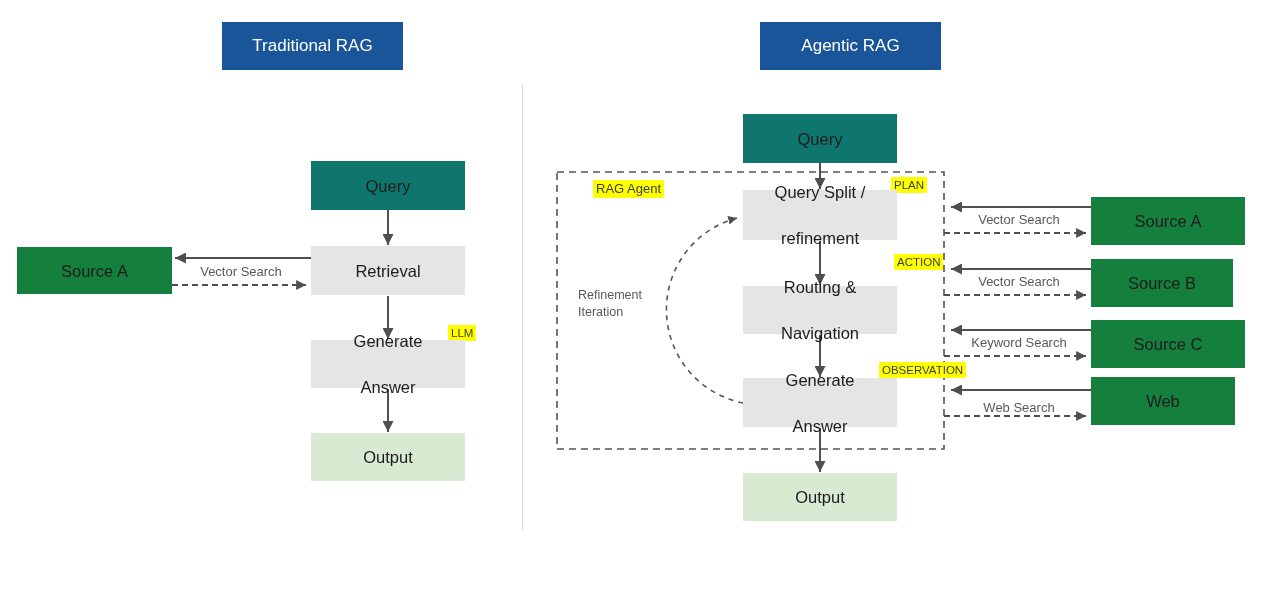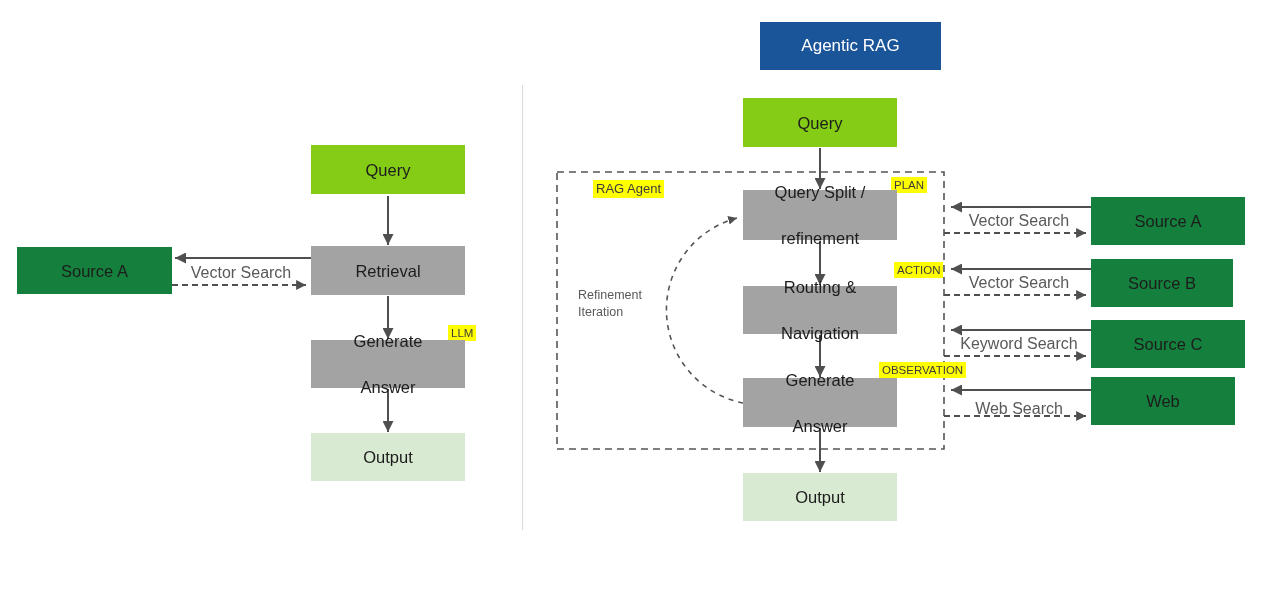"Traditional RAG" div.title-box { html: none -> <div> <span>Traditional RAG</span> </div> }
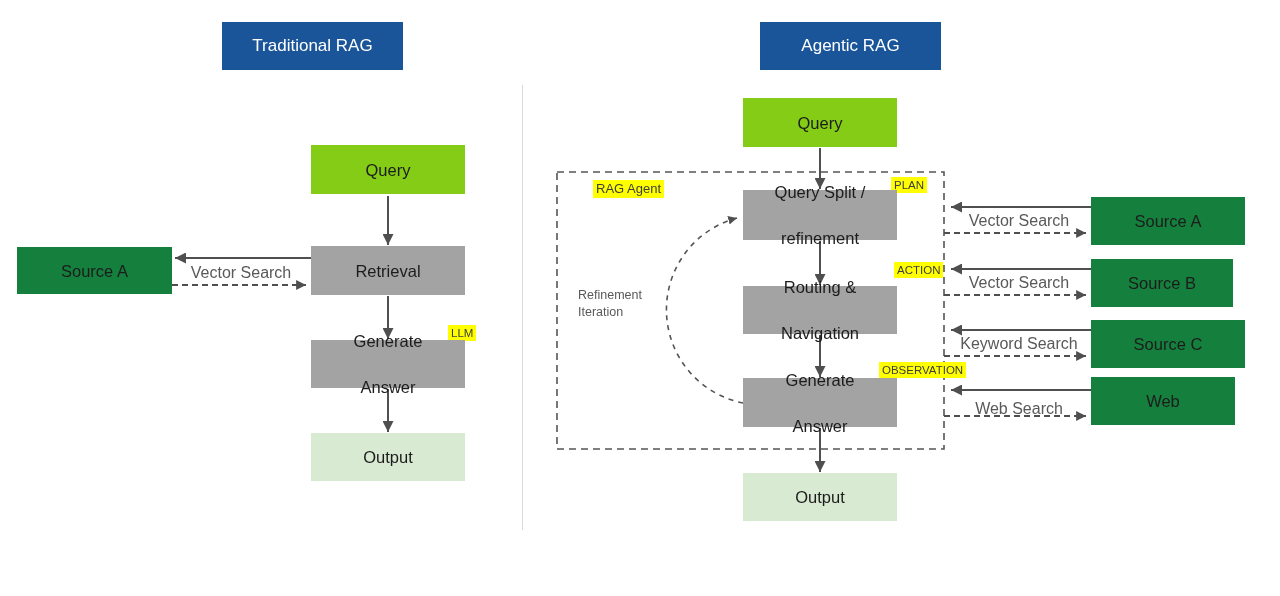"Query" .query-node { background: #84cc16 -> #0f766e; margin-top: none -> 16px }
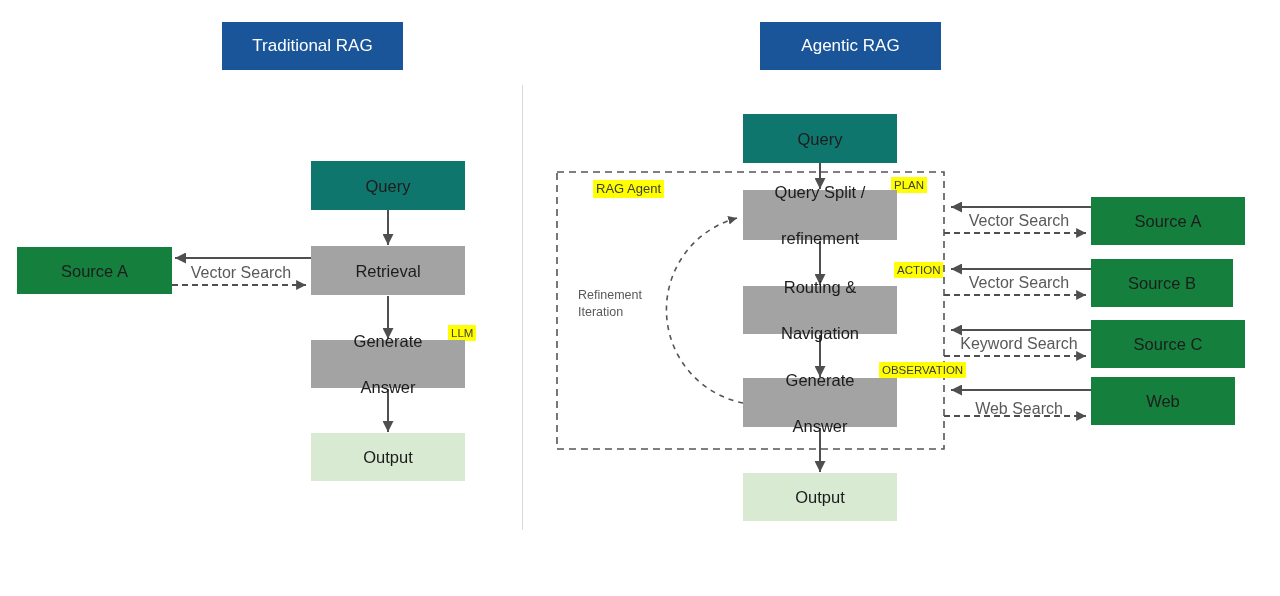"Query Split /" .process-node { background: #a3a3a3 -> #e5e5e5 }
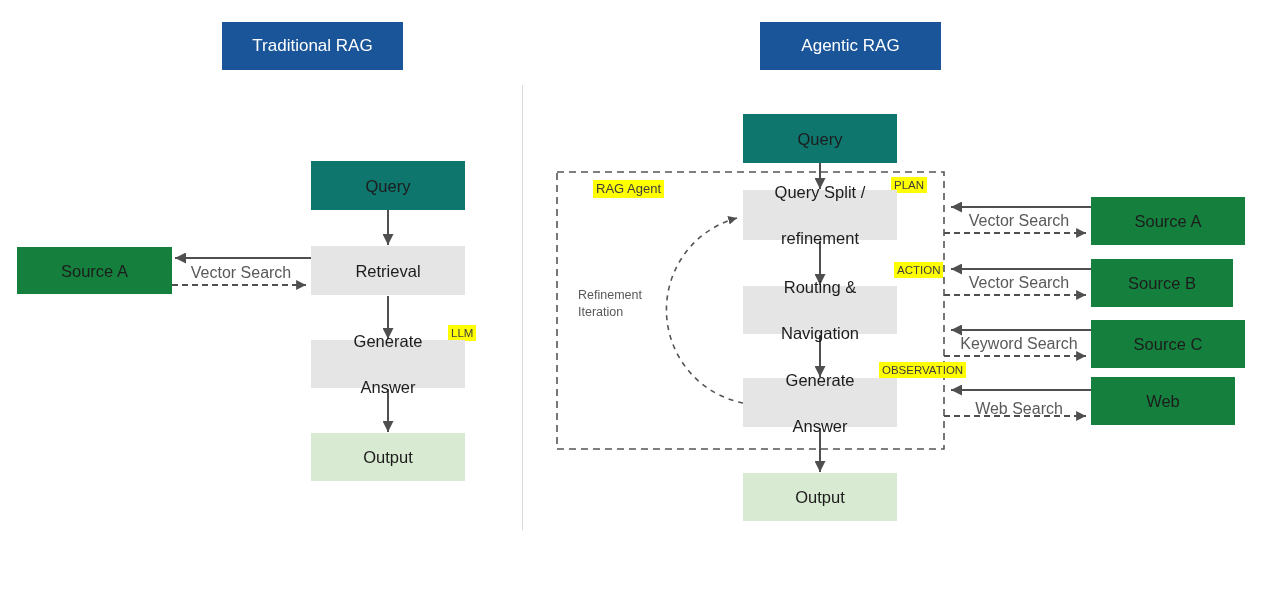"Vector Search" .search-label { font-size: 16px -> 13px }
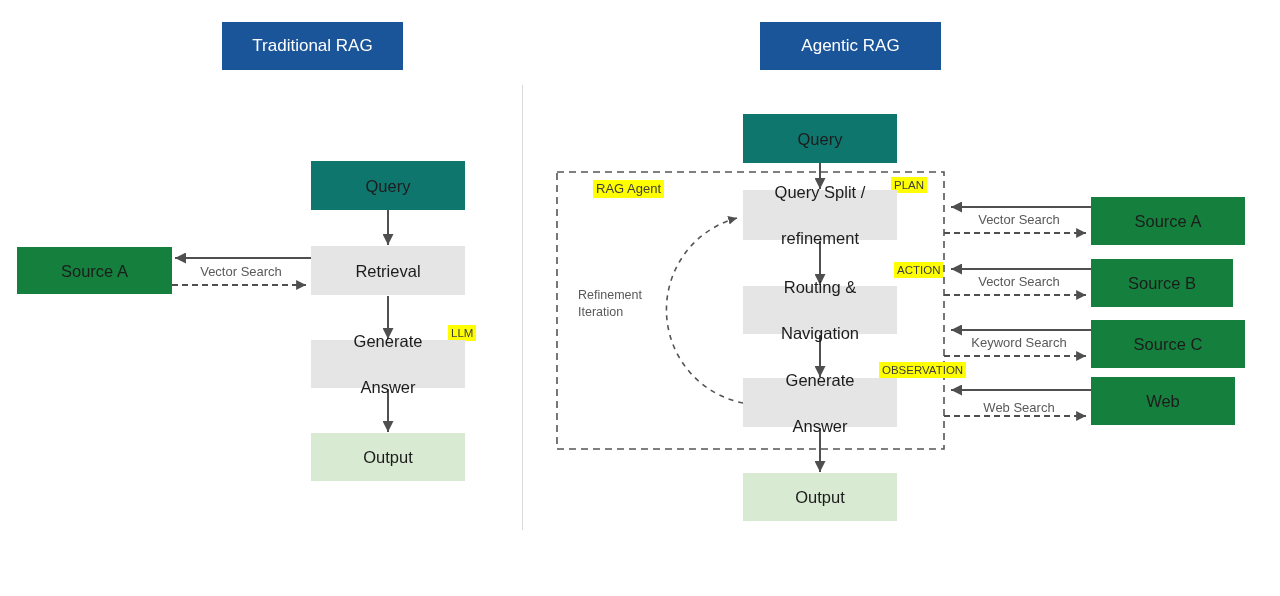"ACTION" span.tag { top: 262px -> 254px }
